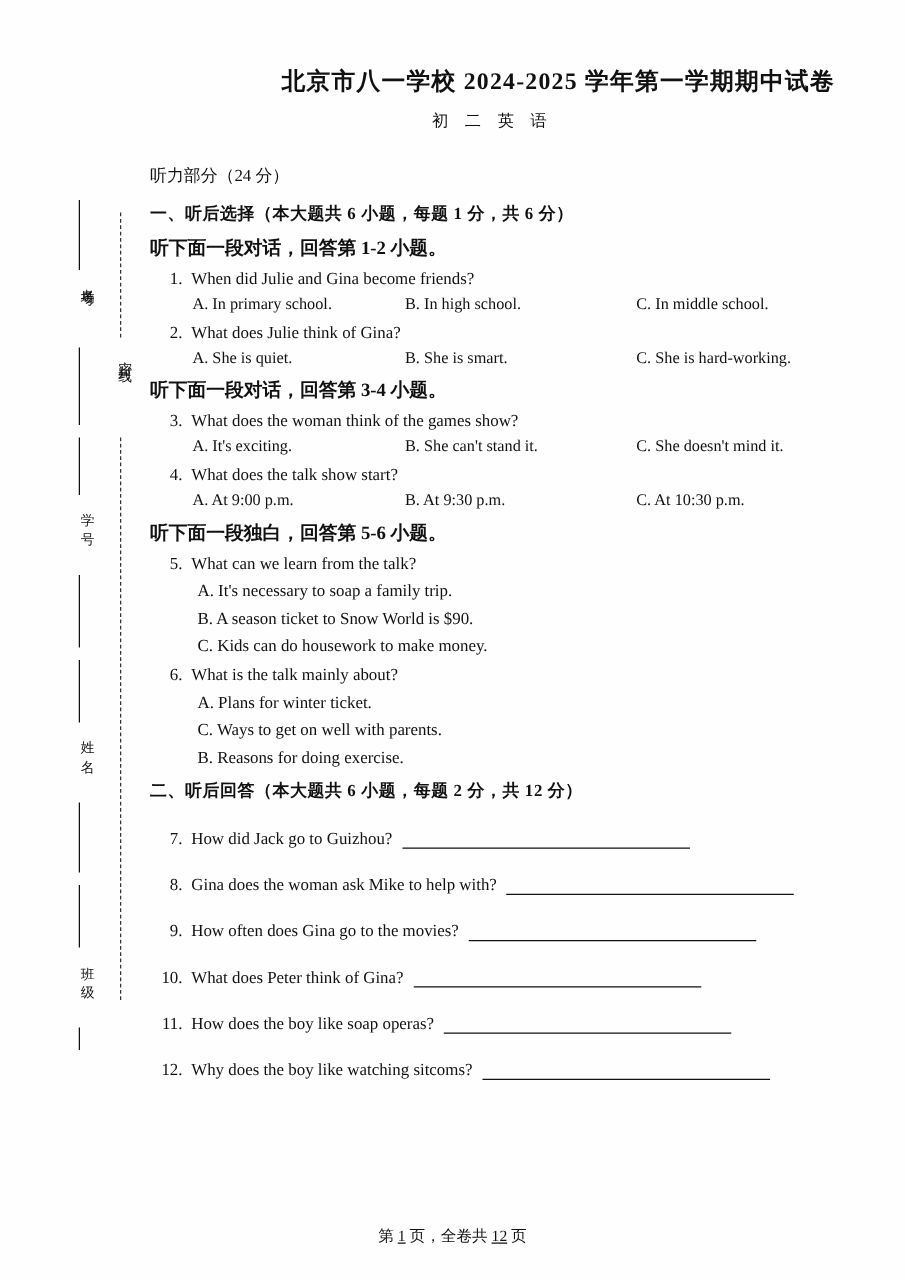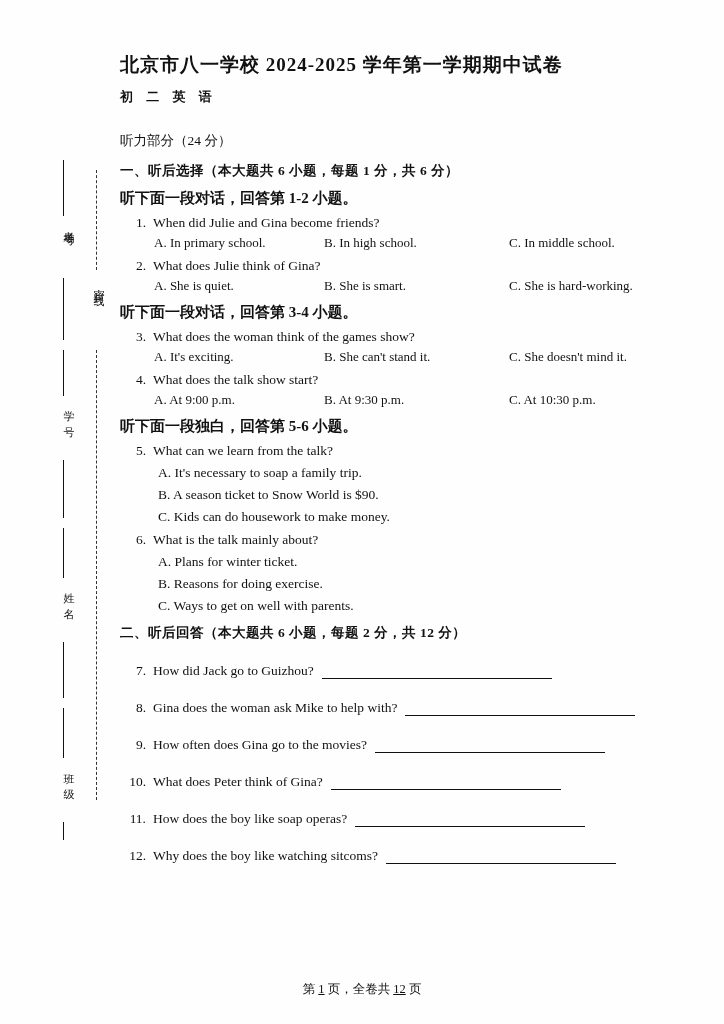"北京市八一学校 2024-2025 学年第一学期期中试卷" .doc-title { text-align: left -> right }
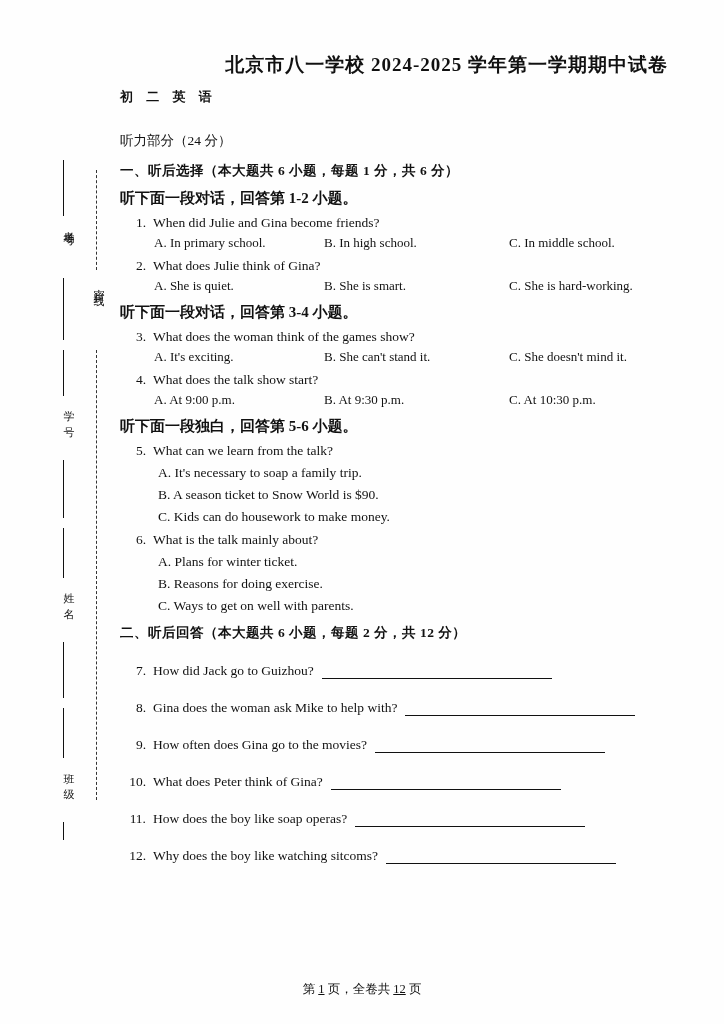"初 二 英 语" .doc-subtitle { font-weight: bold -> none; text-align: left -> center }
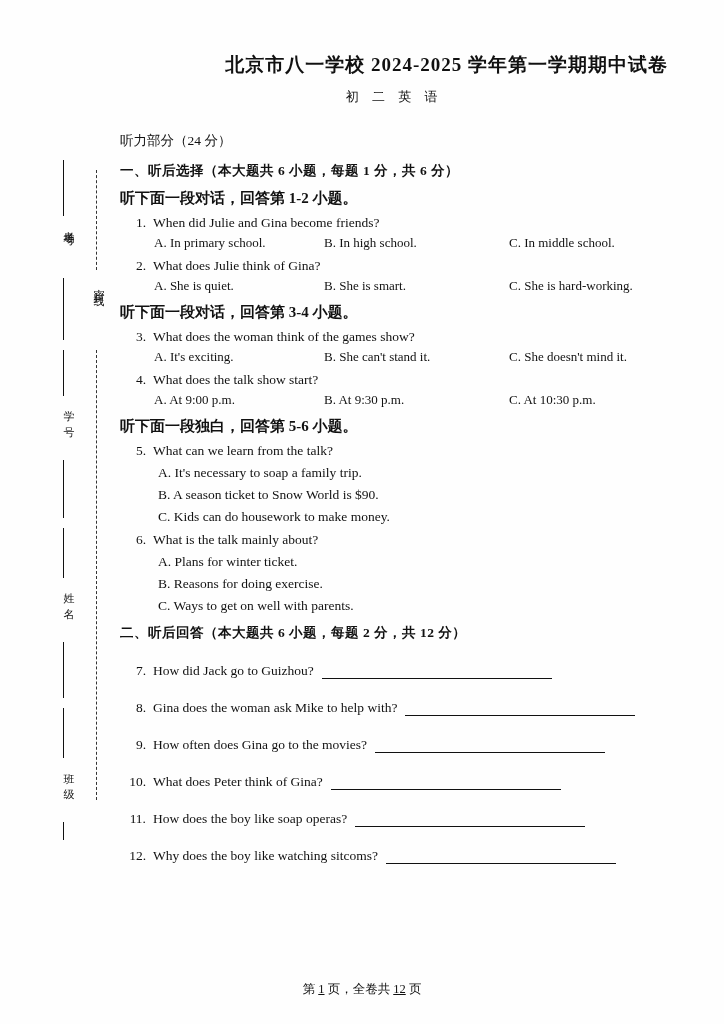"B. Reasons for doing exercise." div.opt-line { order: before "C. Ways to get on" -> after "C. Ways to get on" }
